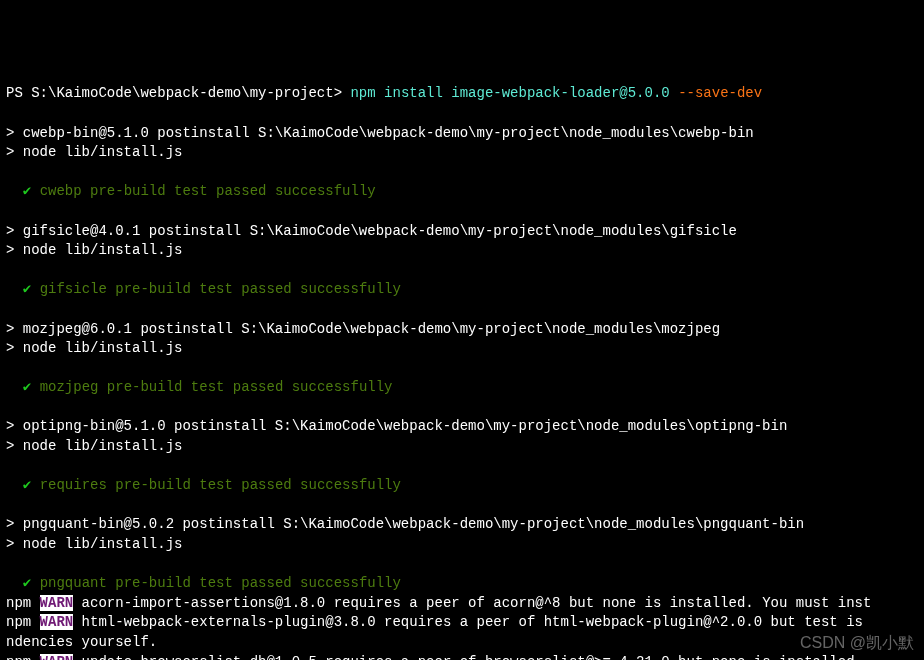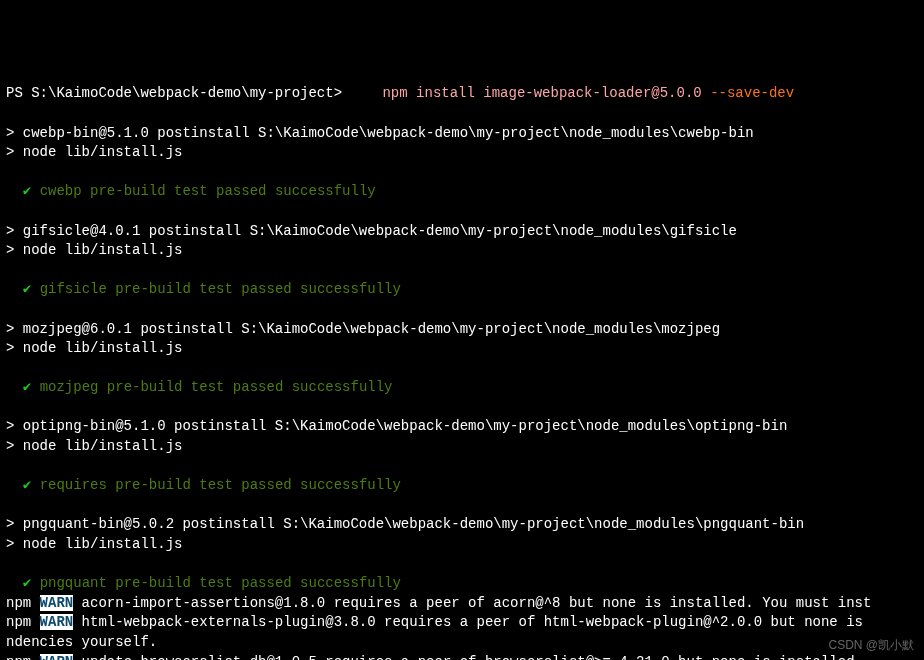"npm install image-webpack-loader@5.0.0" .yellow { color: #fca5a5 -> #5eead4; margin-left: 32px -> none }
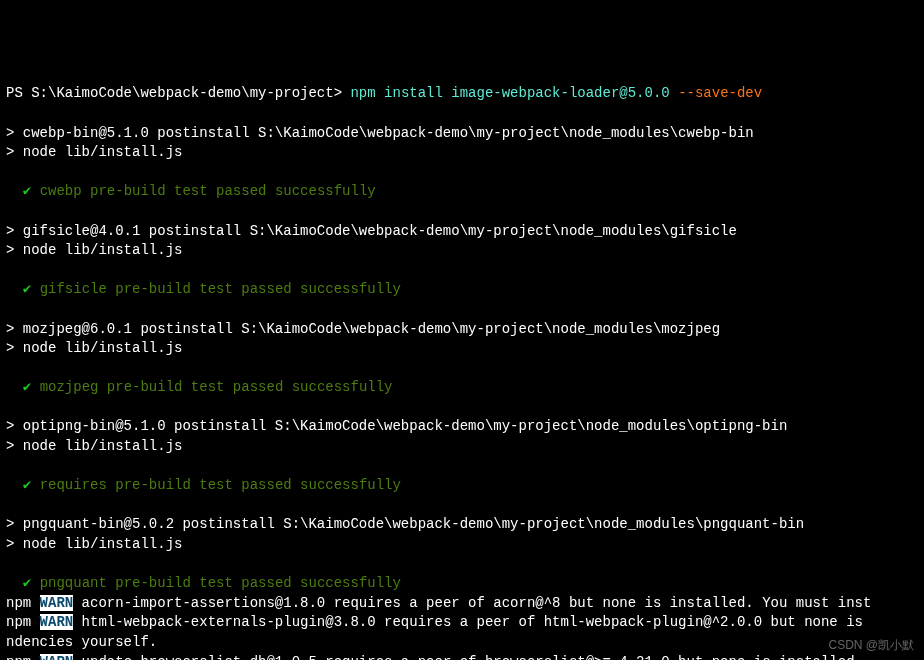"WARN" .warn { color: #0c4a6e -> #701a75 }
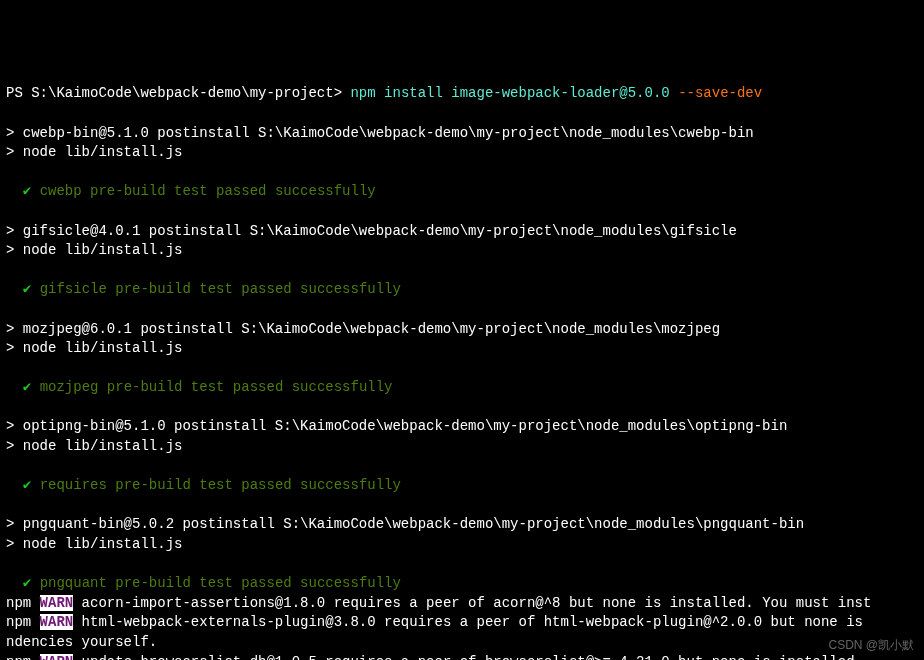"html-webpack-externals-plugin@3.8.0" span { text: none -> test }
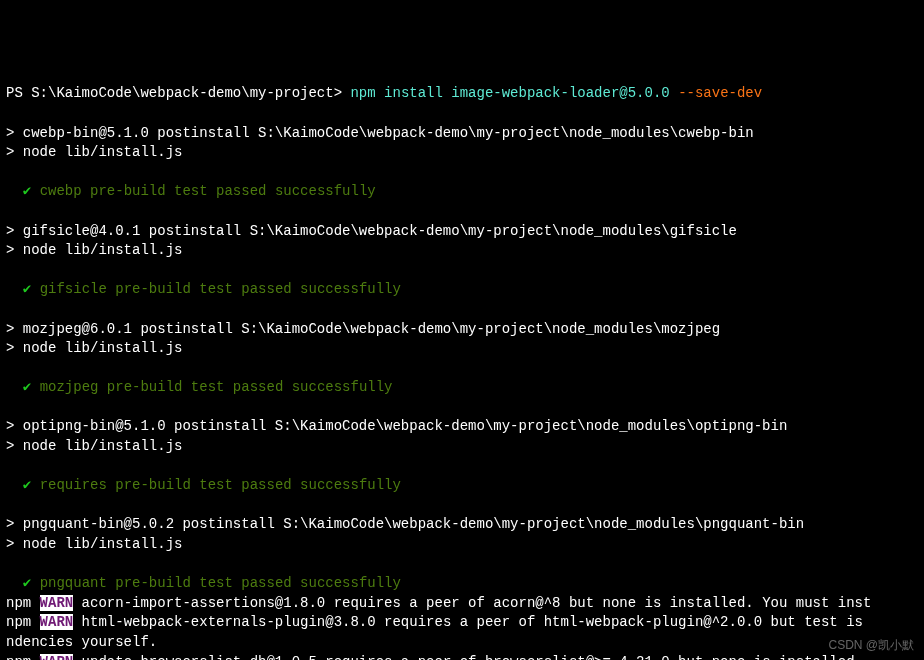"CSDN @凯小默" .watermark { font-size: 12px -> 16px }
